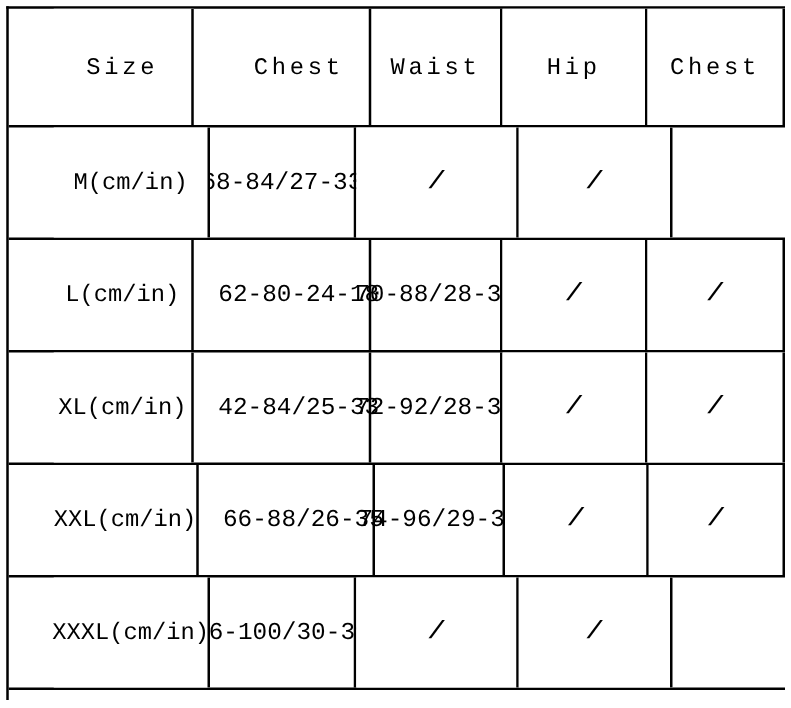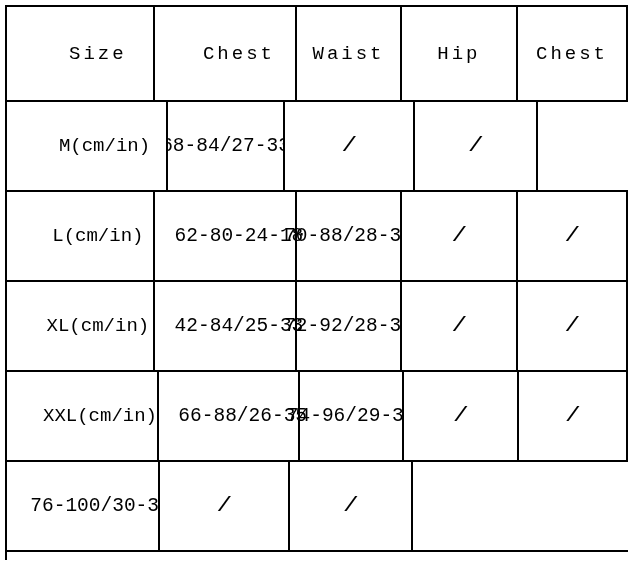"XXXL(cm/in)" div.cell { html: none -> <div> <span>XXXL(cm/in)</span> </div> }
